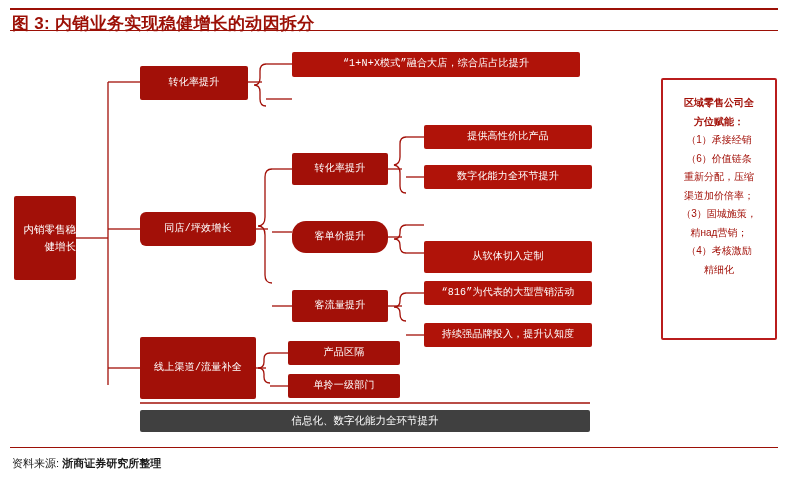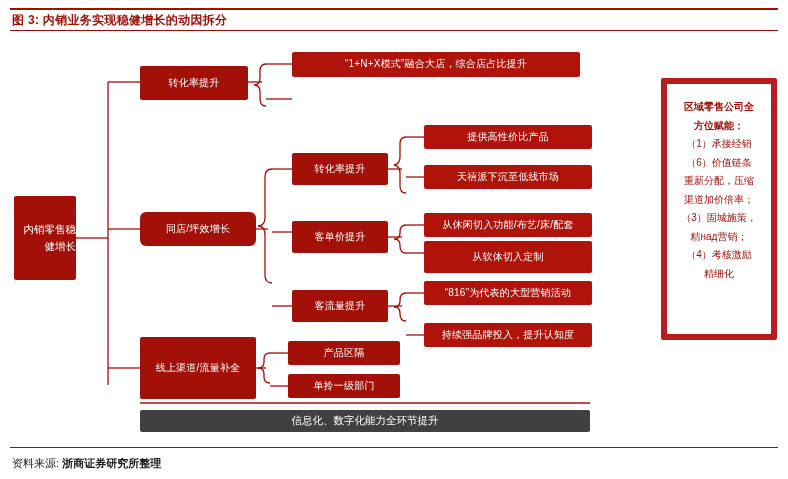"图 3: 内销业务实现稳健增长的动因拆分" .hdr-title { font-size: 12px -> 17px; text-decoration: none -> underline }
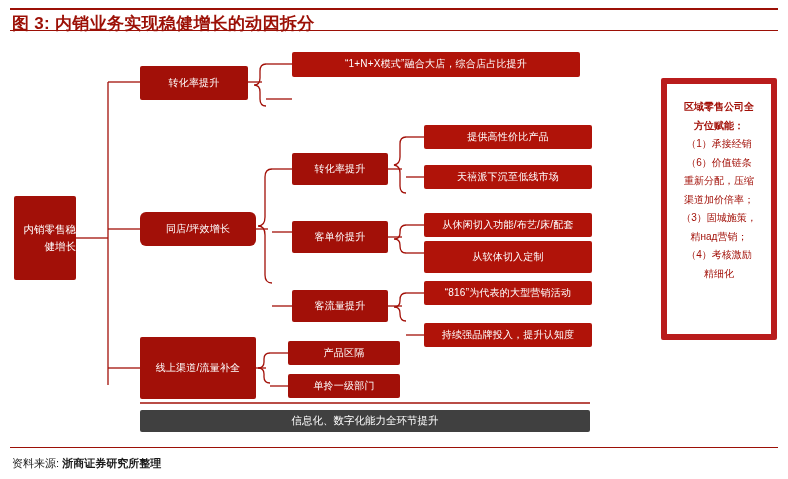"“1+N+X模式”融合大店，综合店占比提升" .box .inner { font-family: none -> Liberation Mono, monospace }
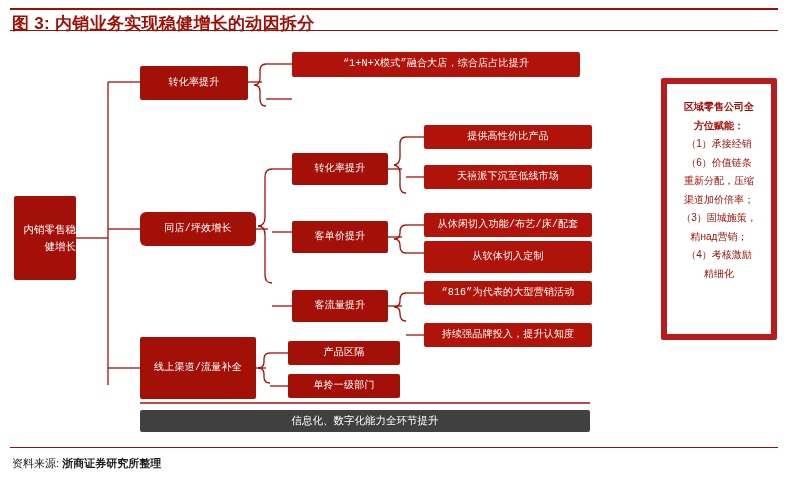"区域零售公司全" .side-panel { border: 6px solid #b91c1c -> 2px solid #b91c1c }
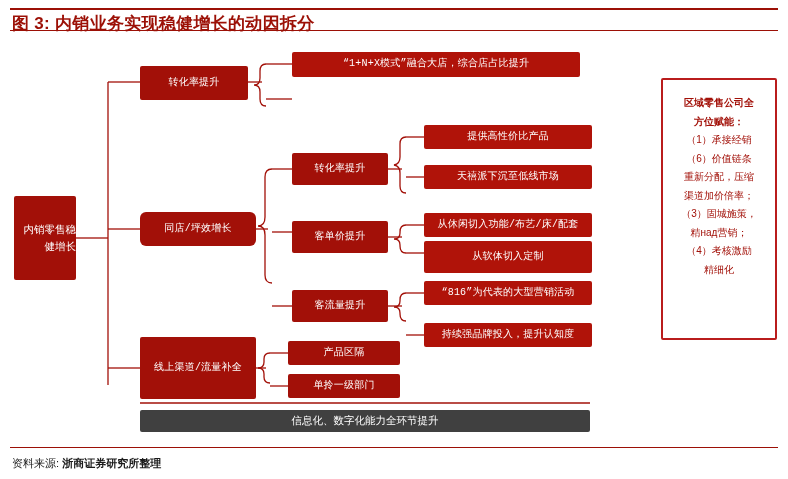"天禧派下沉至低线市场" span.inner { text: 天禧派下沉至低线市场 -> 数字化能力全环节提升 }
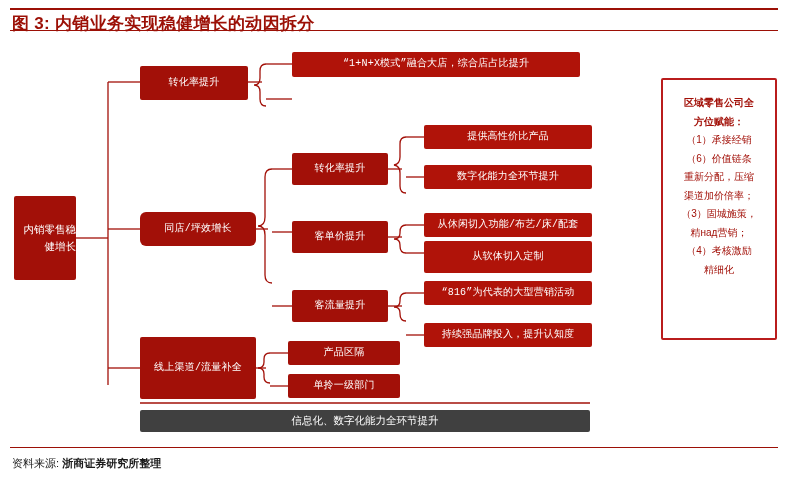"从休闲切入功能/布艺/床/配套" div.box { html: <div> <span>从休闲切入功能/布艺/床/配套</span> </div> -> none }
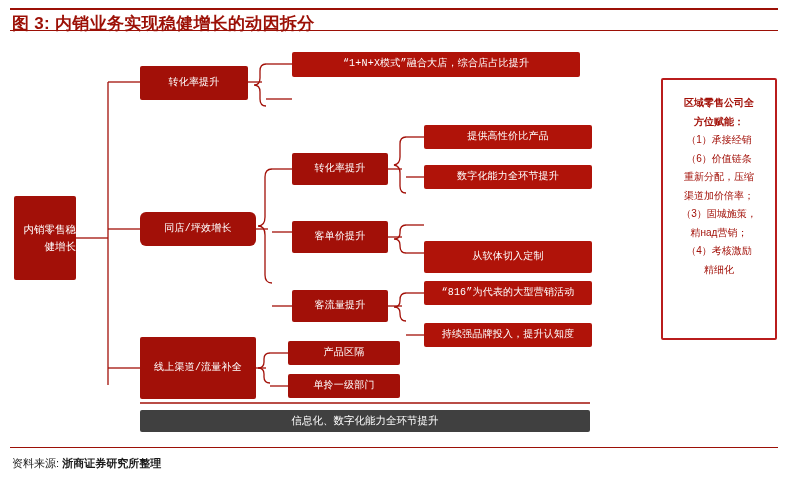"客单价提升" div.box { border-radius: none -> 14px }
